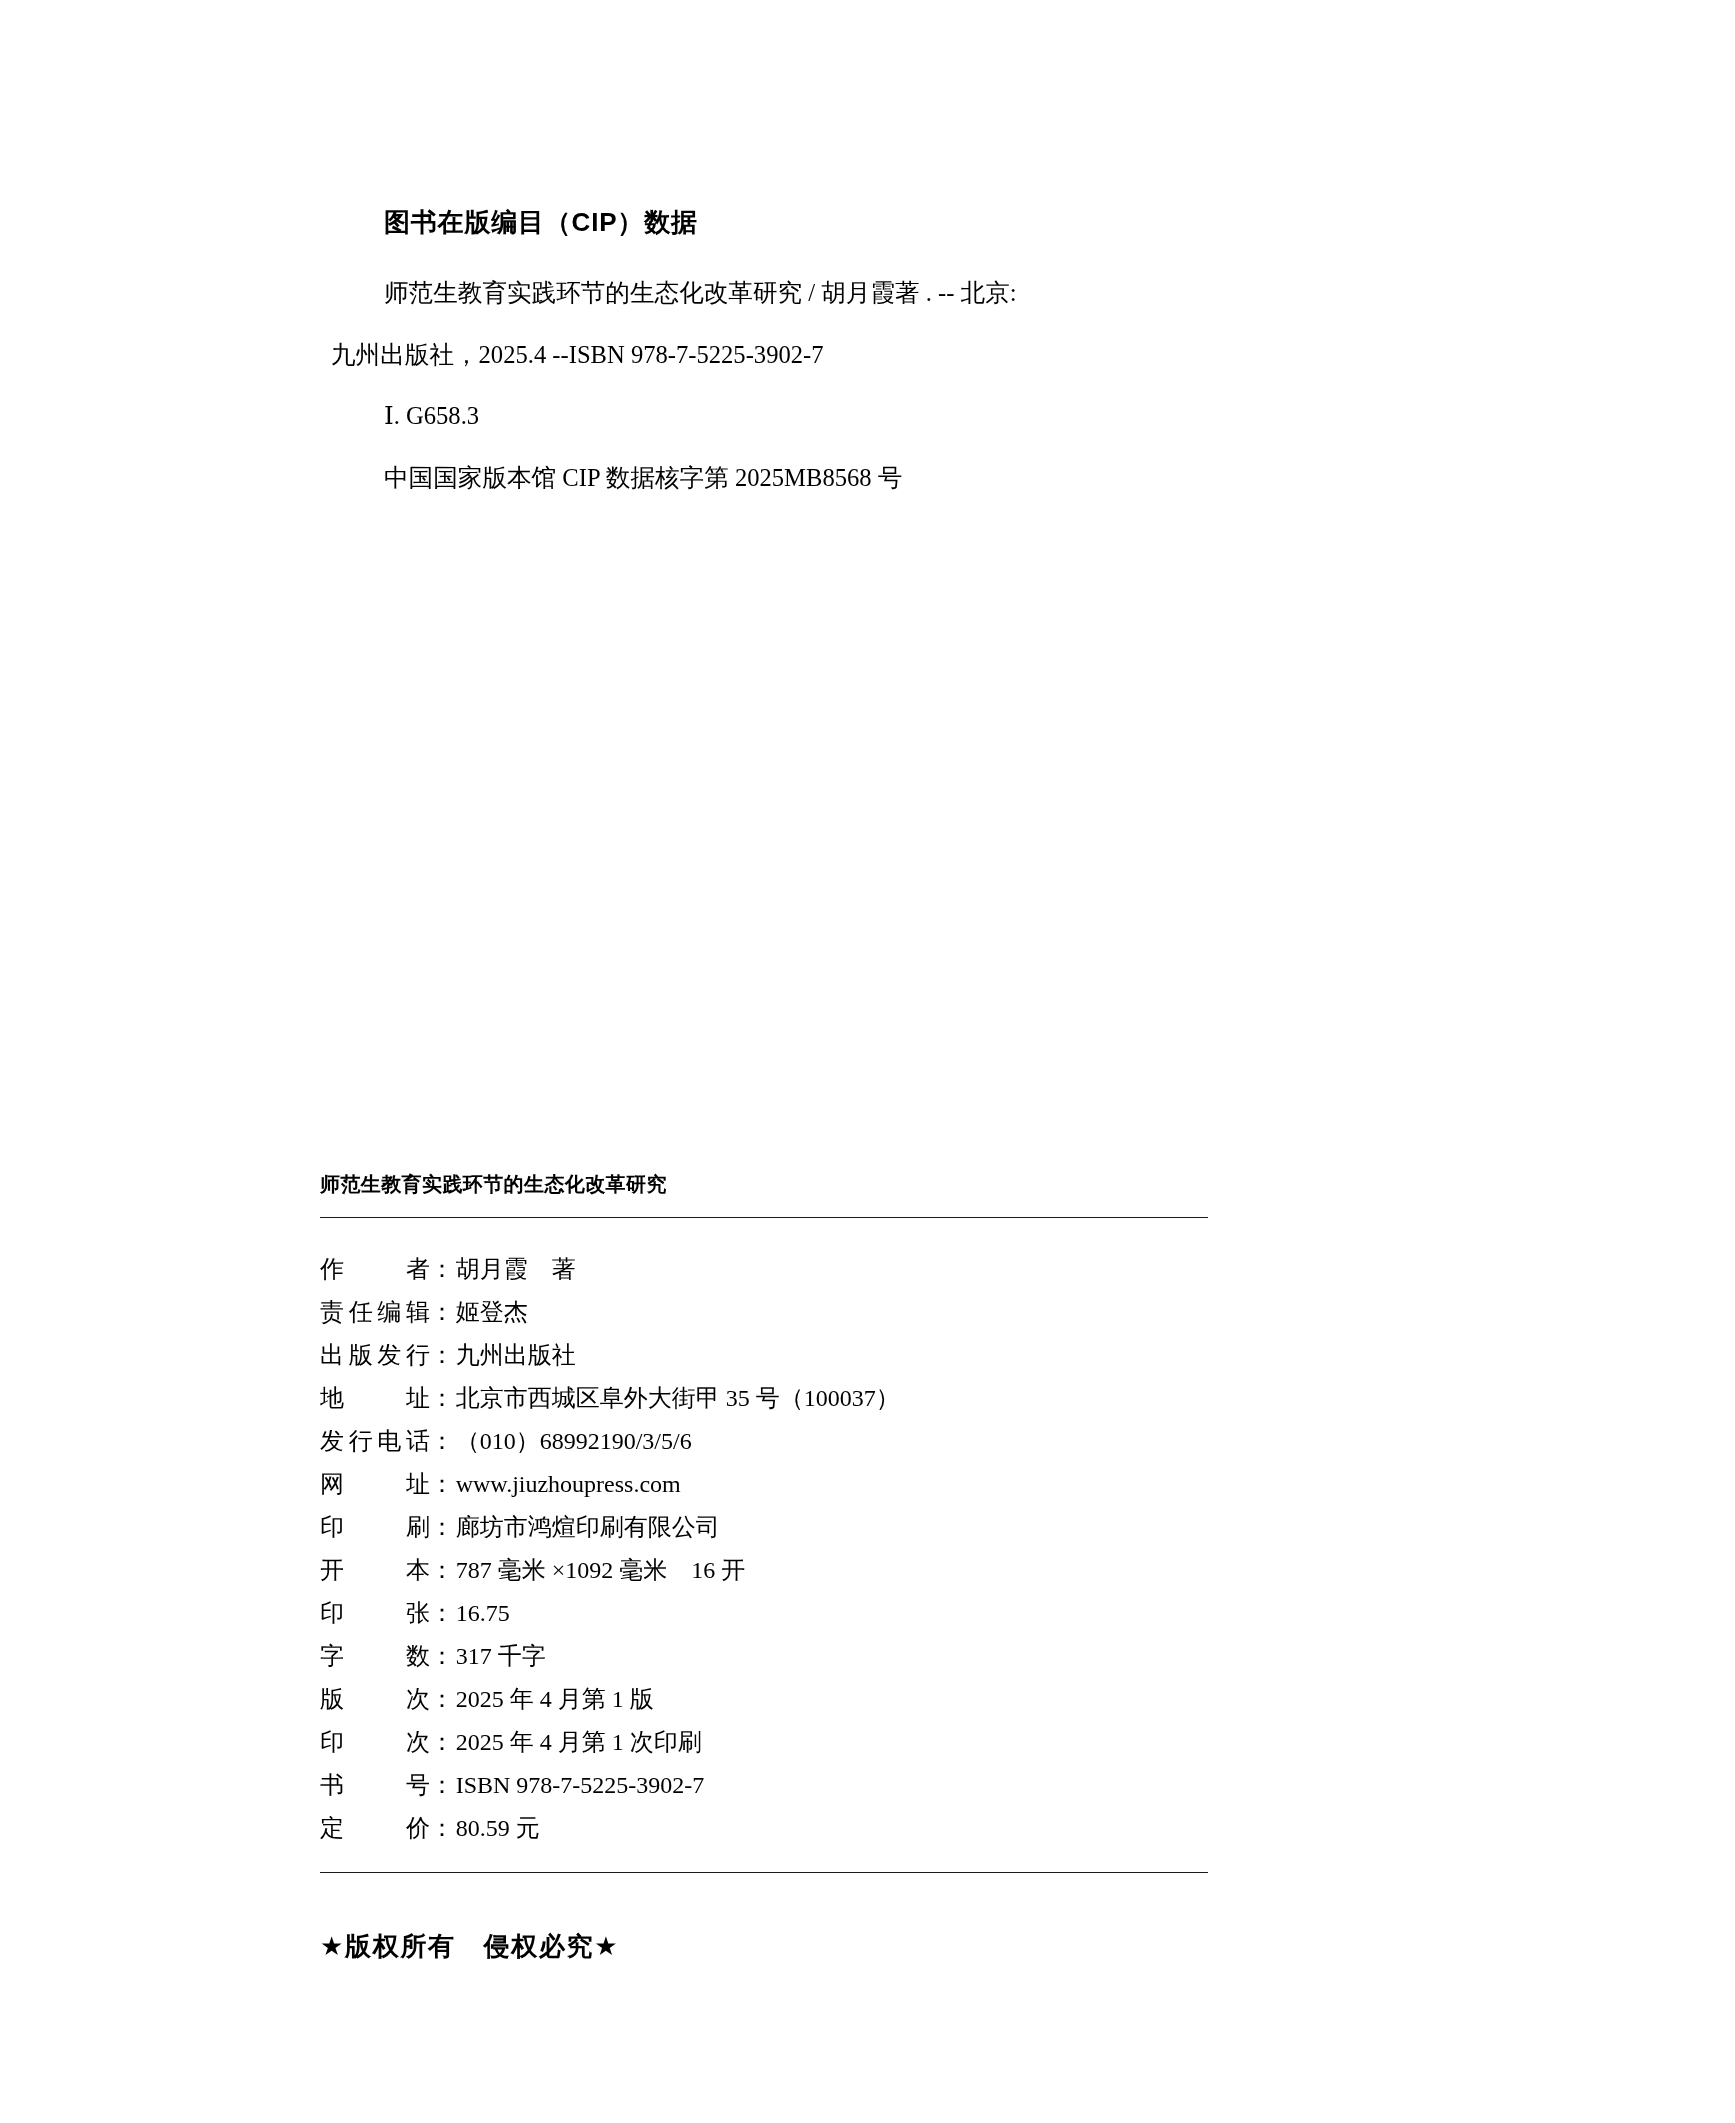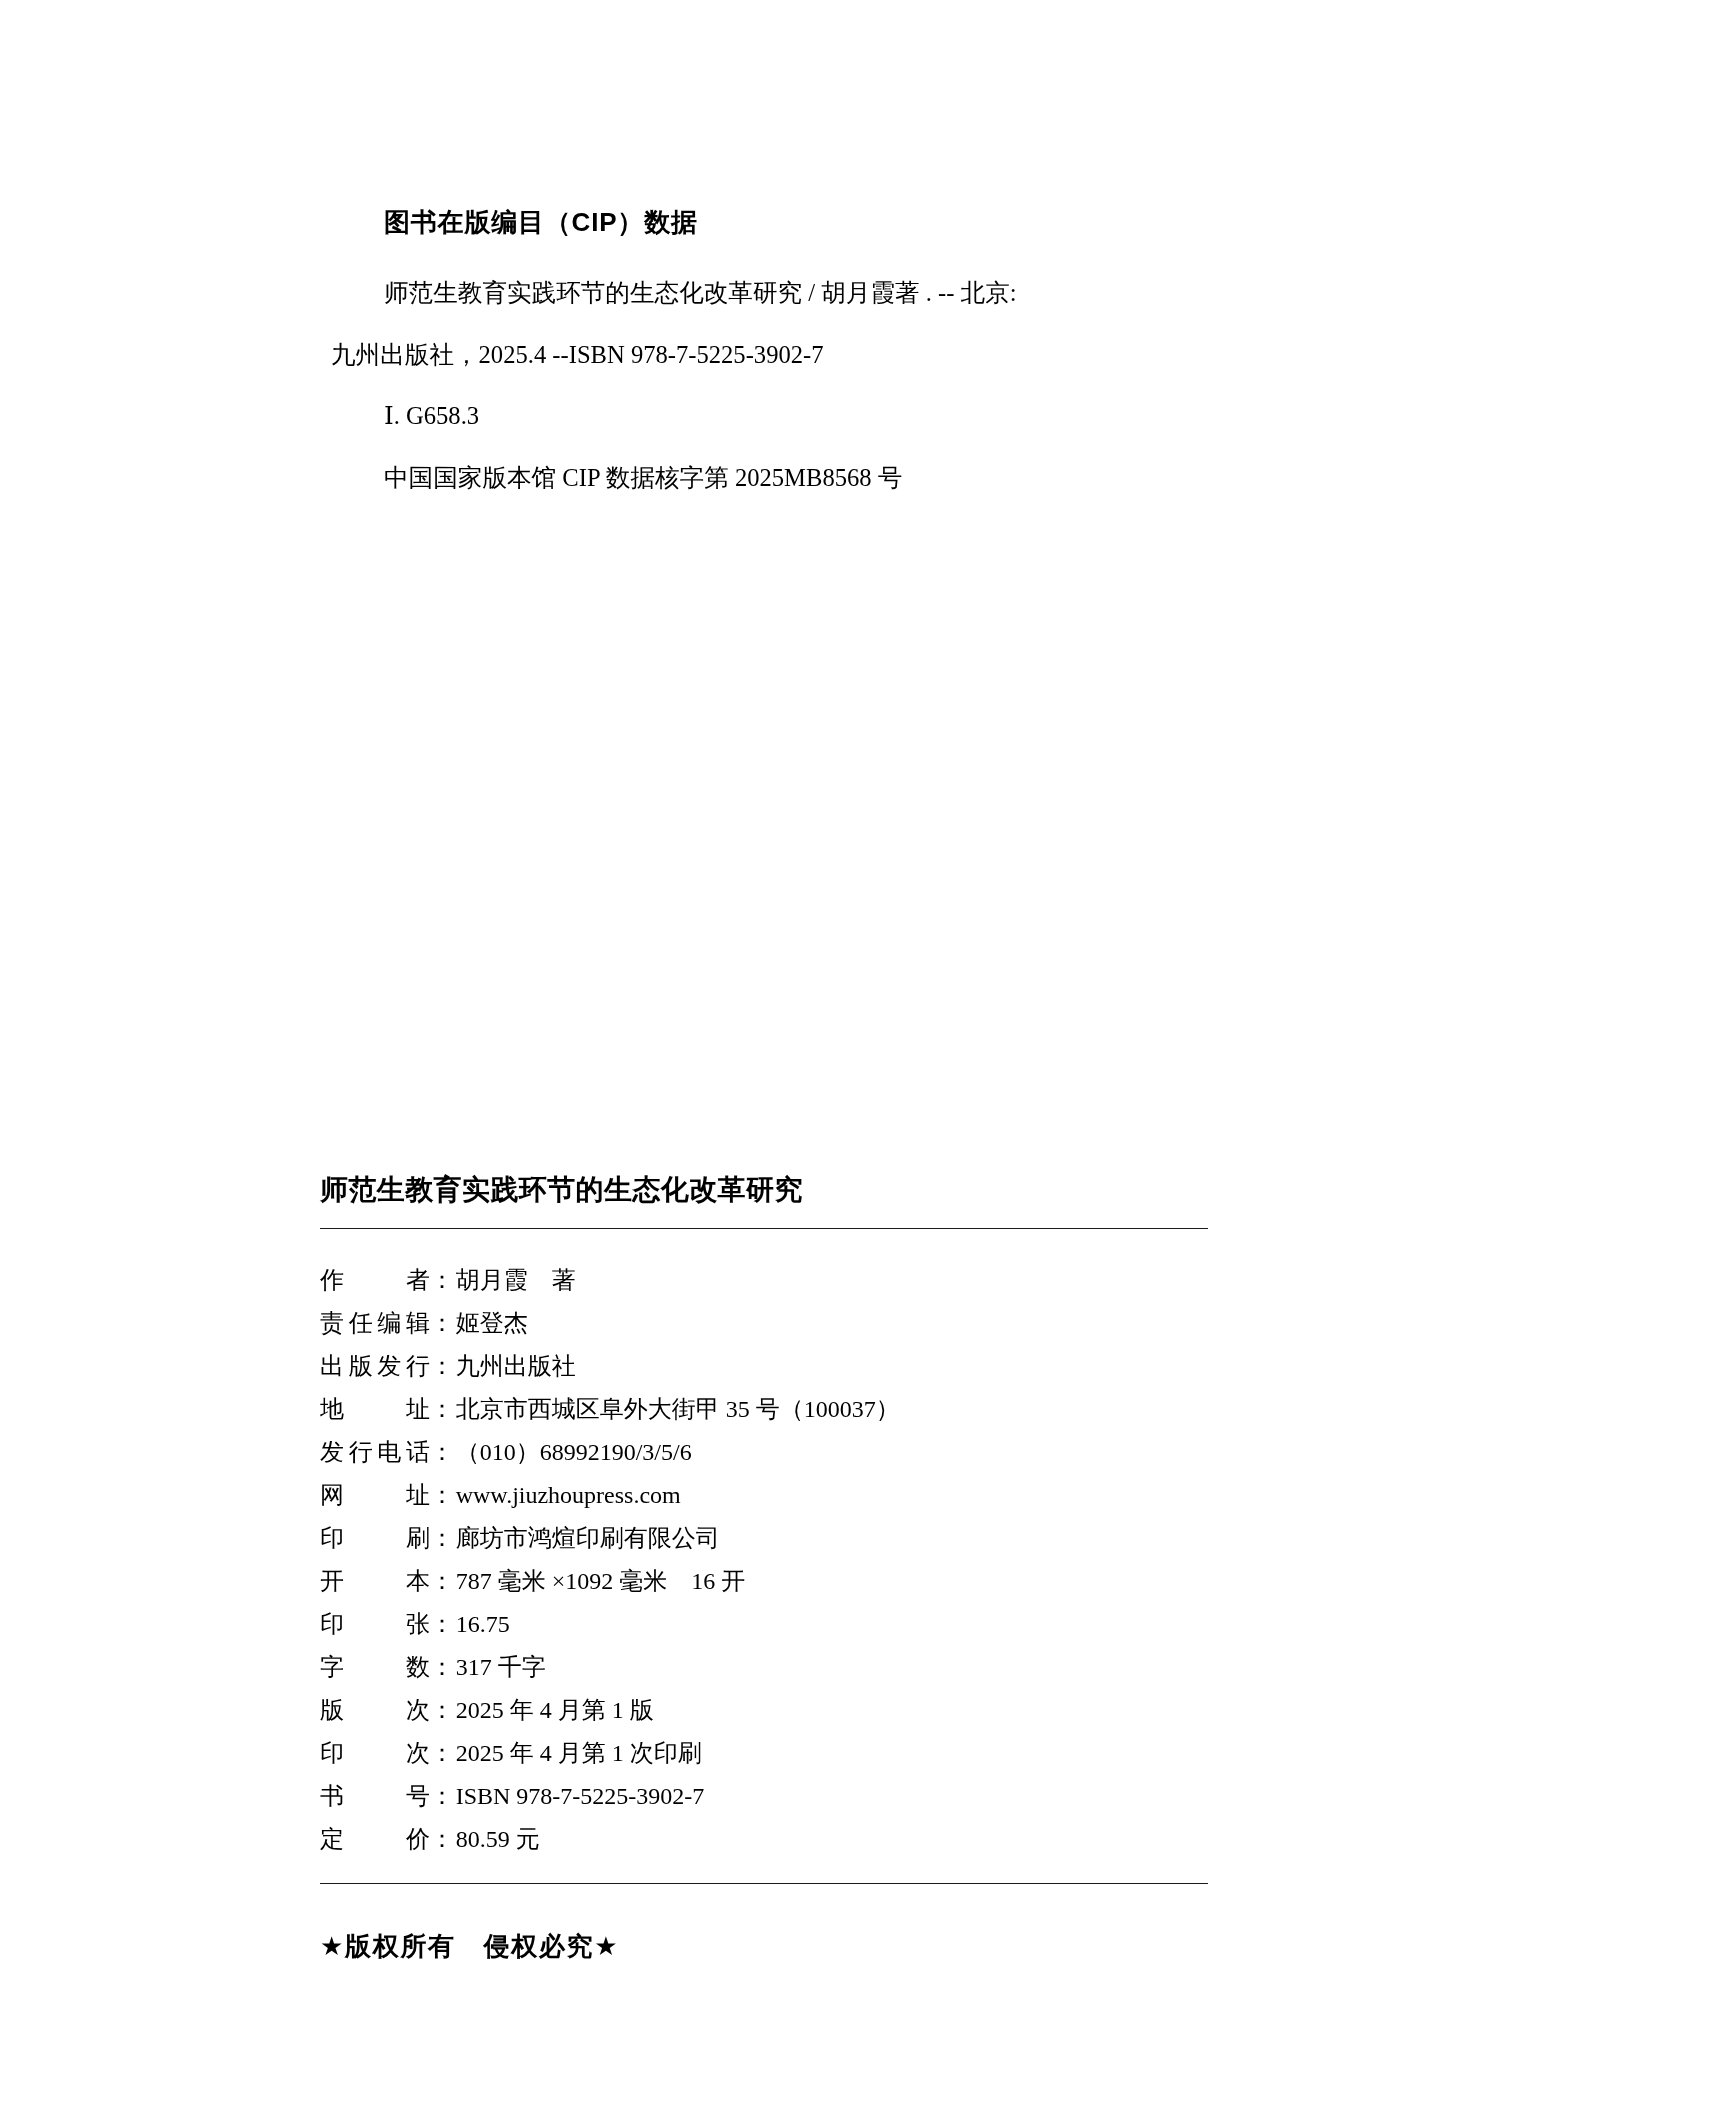"师范生教育实践环节的生态化改革研究" .colophon-title { font-size: 28px -> 20px }
